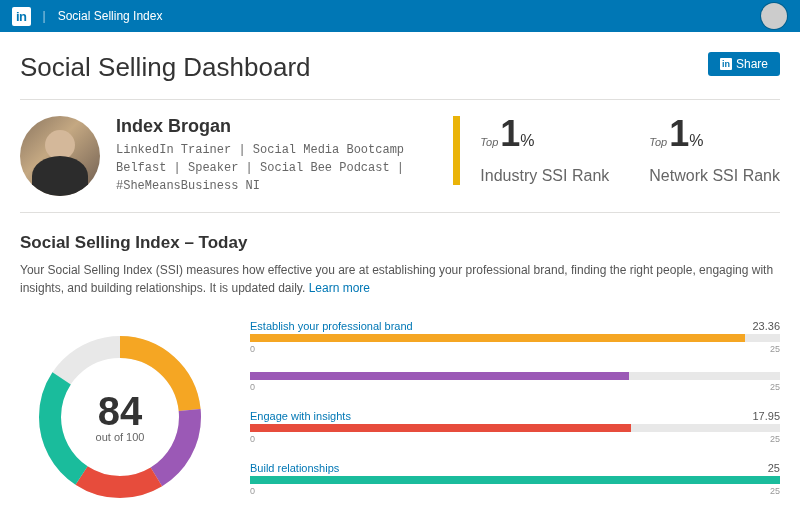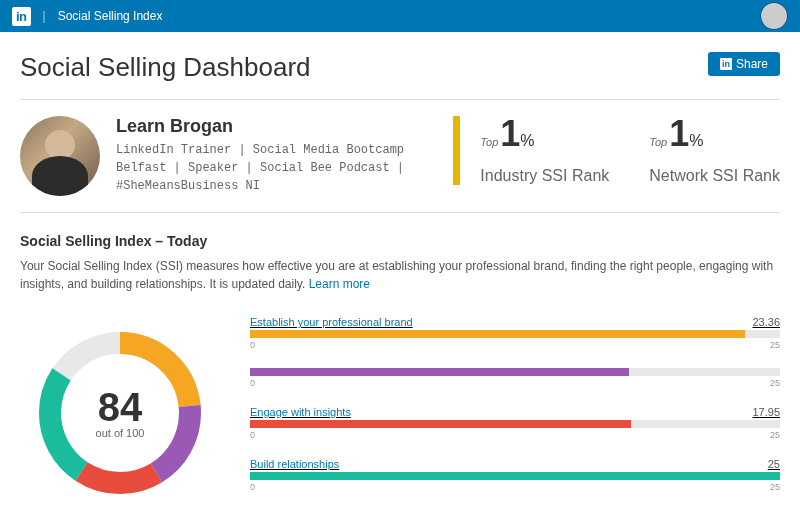"Learn Brogan" div.profile-name { text: Learn -> Index }
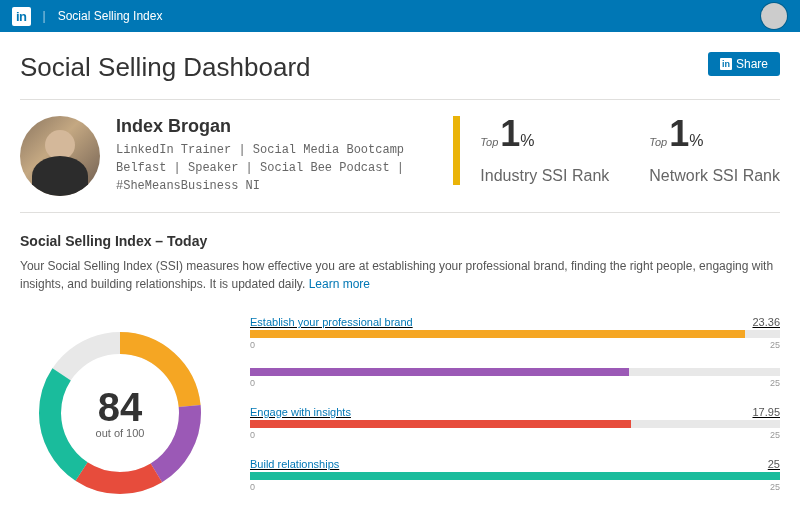"Social Selling Index – Today" .ssi-today-title { font-size: 14px -> 17px }
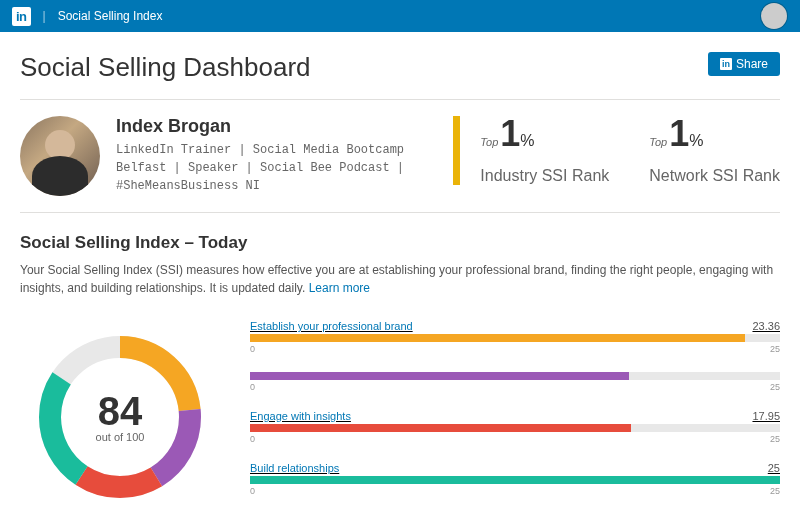"Establish your professional brand" .bar-header { text-decoration: underline -> none }
